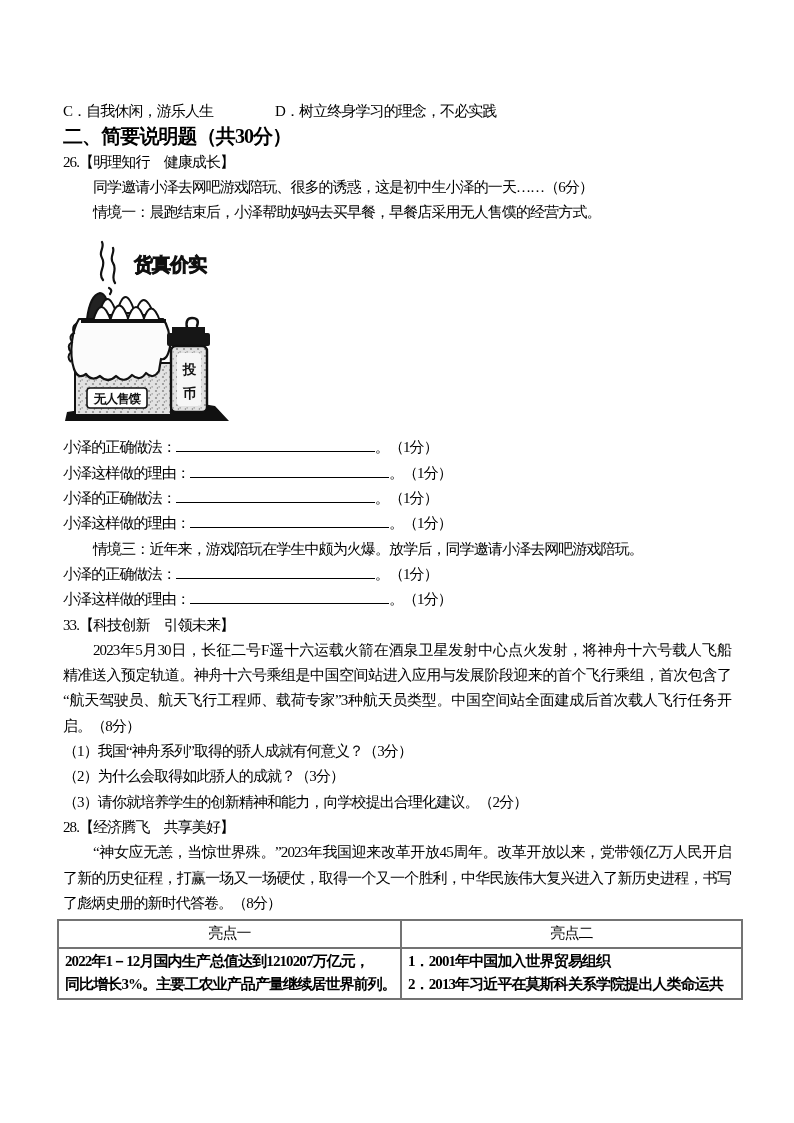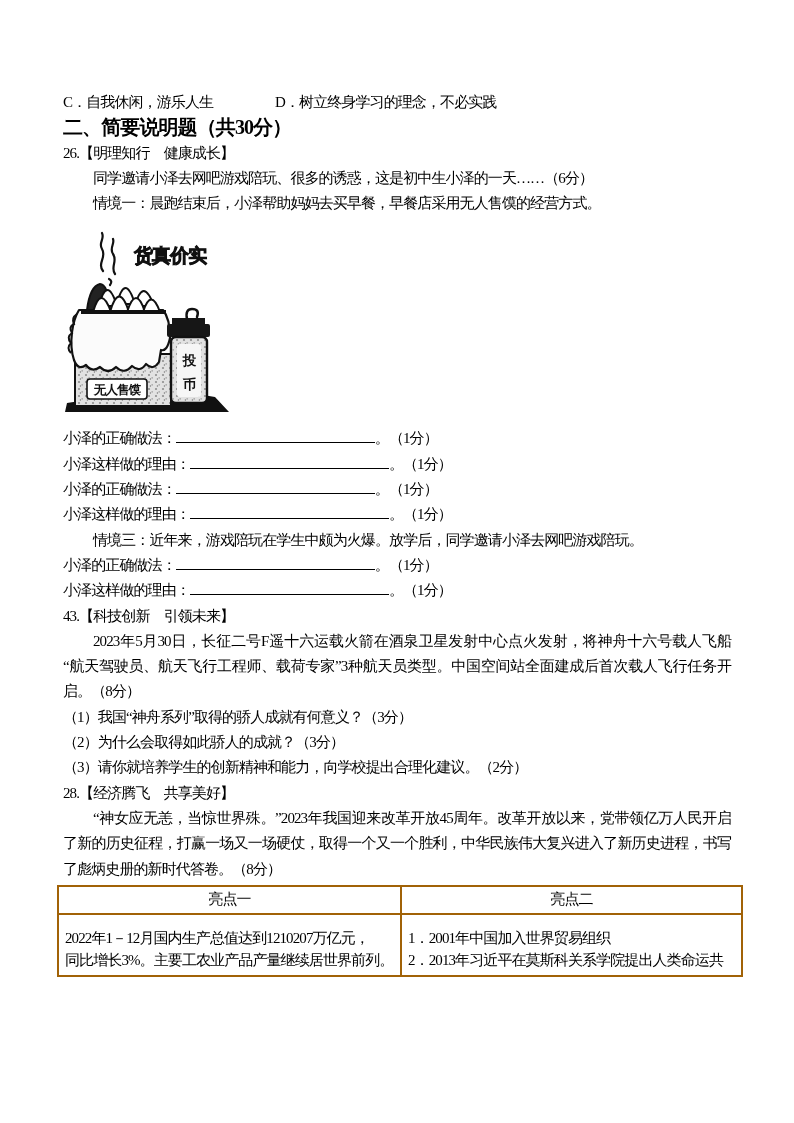"C．自我休闲，游乐人生 D．树立终身学习的理念，不必实践" .content { top: 90px -> 99px }
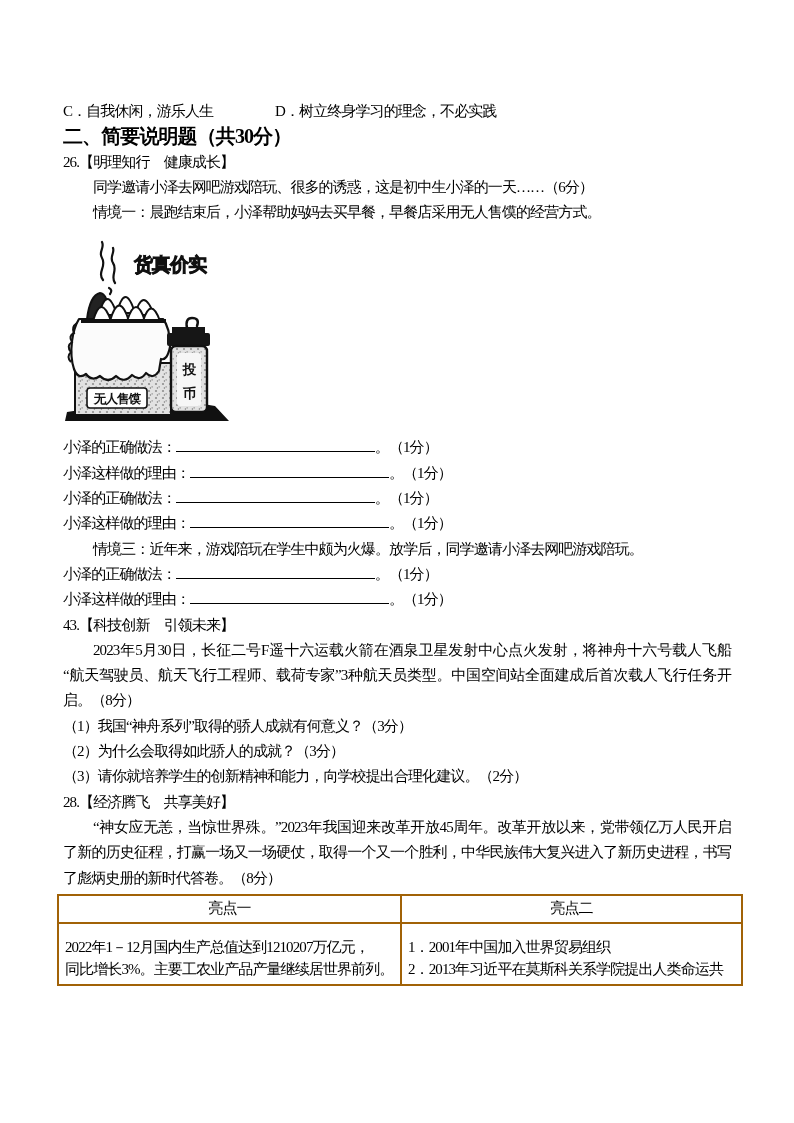"43.【科技创新 引领未来】" div.line { text: 43 -> 33 }
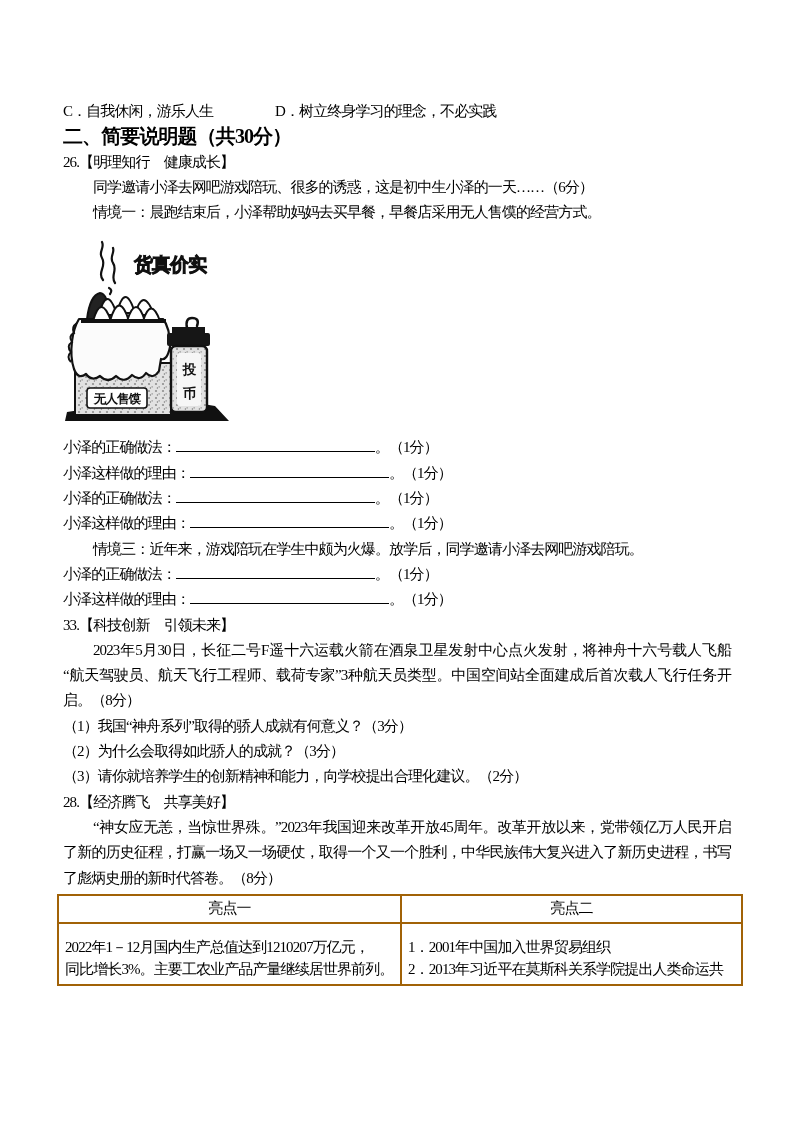"精准送入预定轨道。神舟十六号乘组是中国空间站进入应用与发展阶段迎来的首个飞行乘组" div.jfull { html: none -> <div>精准送入预定轨道。神舟十六号乘组是中国空间站进入应用与发展阶段迎来的首个飞行乘组，首次包含了</div> }
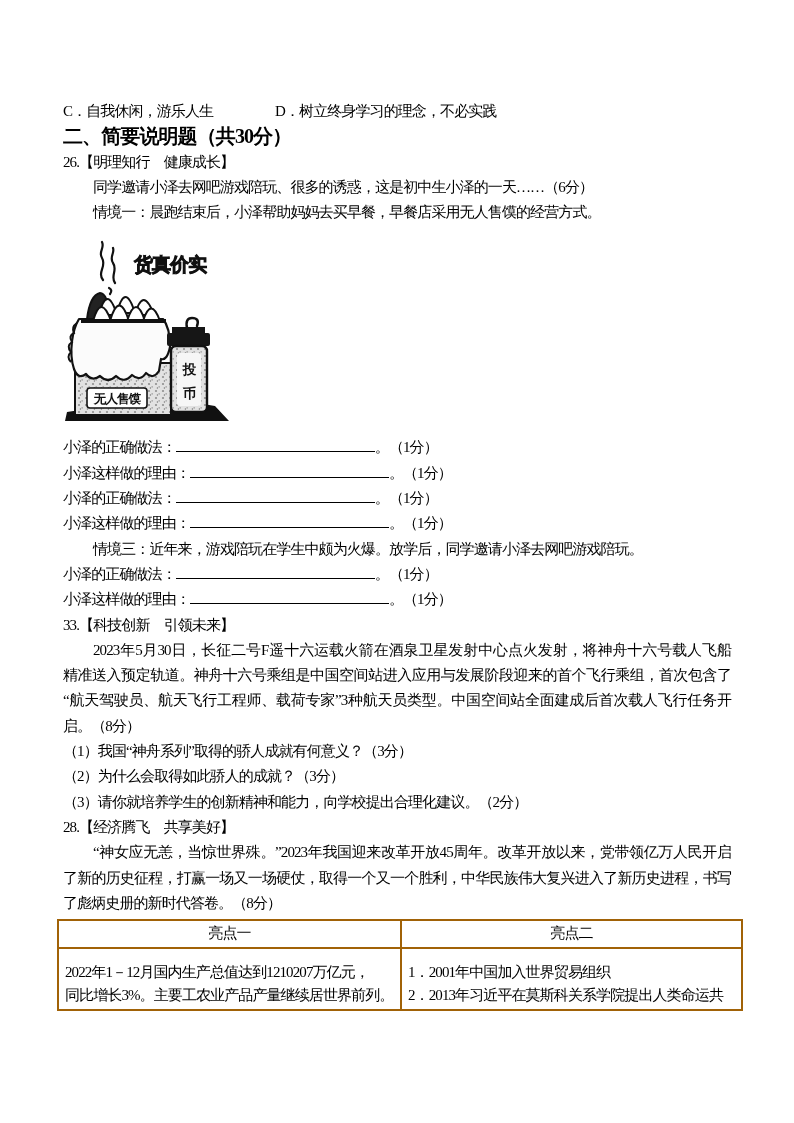"亮点一" .scoreboard th,.scoreboard td { border: 2px solid #a16207 -> 2px solid #737373 }
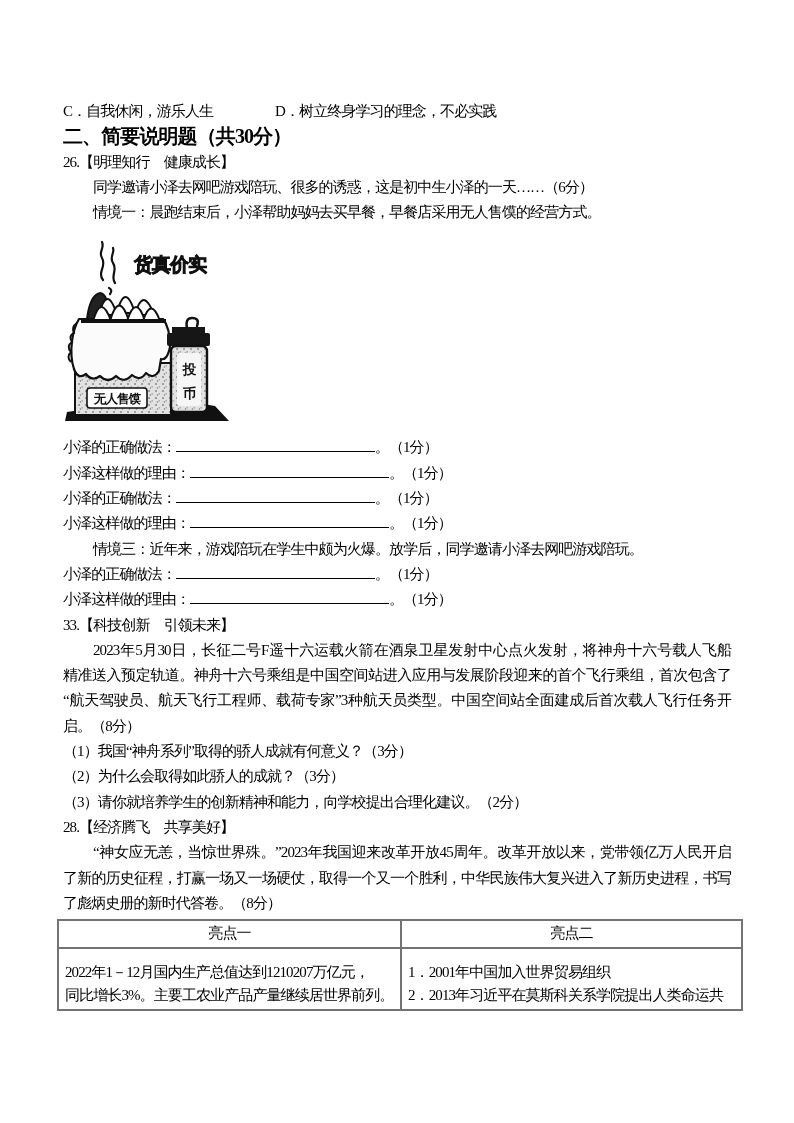"2022年1－12月国内生产总值达到1210207万亿元，" .scoreboard td { font-weight: none -> bold; padding: 12px 6px 3px 6px -> 1px 6px 3px 6px }
